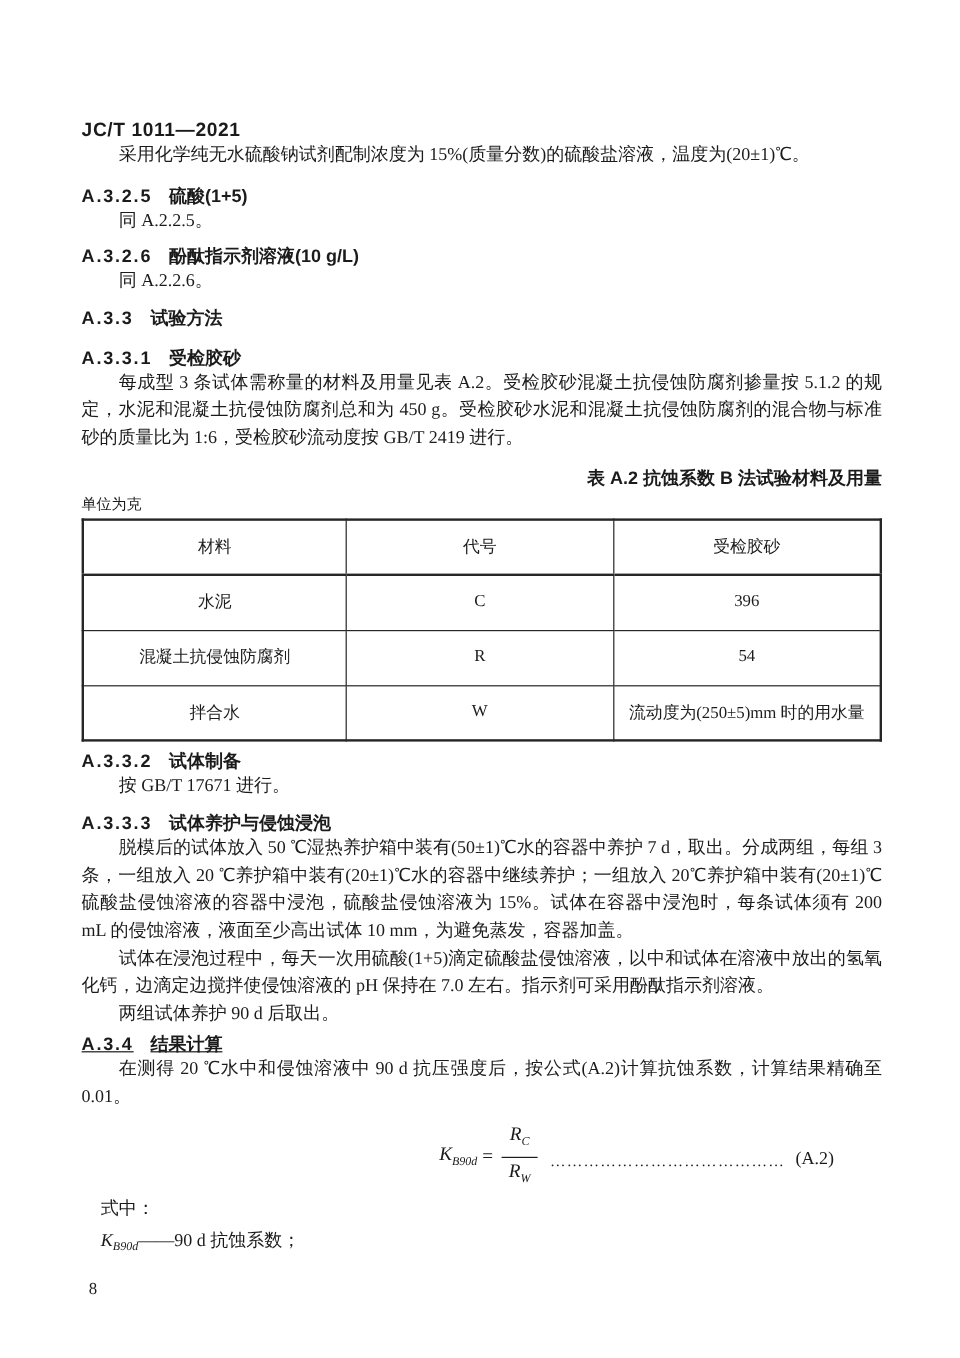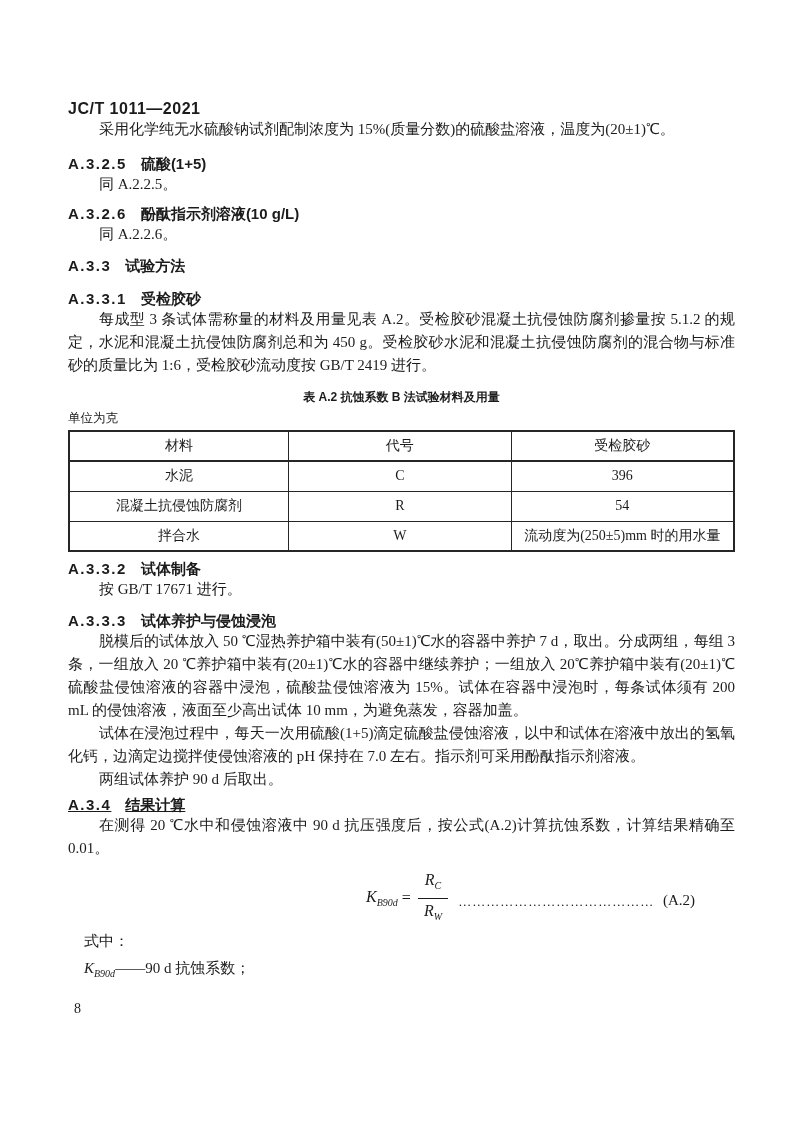"表 A.2 抗蚀系数 B 法试验材料及用量" .table-title { font-size: 12px -> 15px; text-align: center -> right }
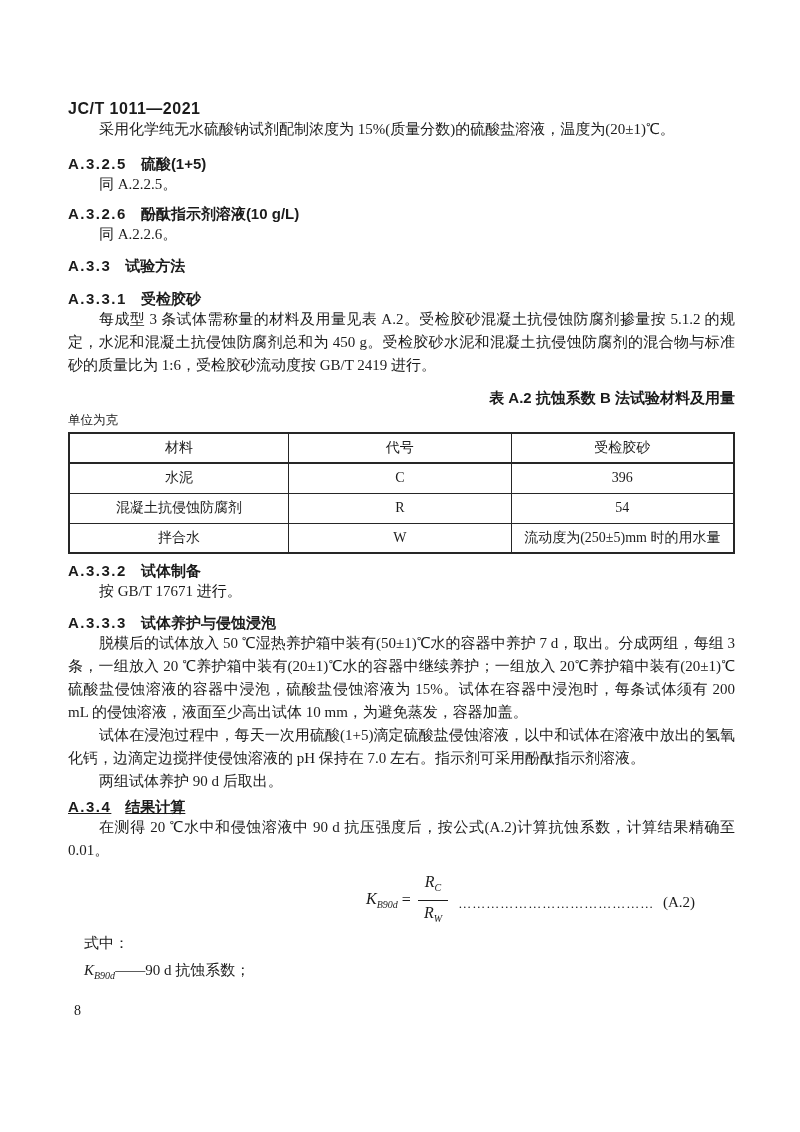"材料" table.a2 th, table.a2 td { height: 30px -> 46px }
